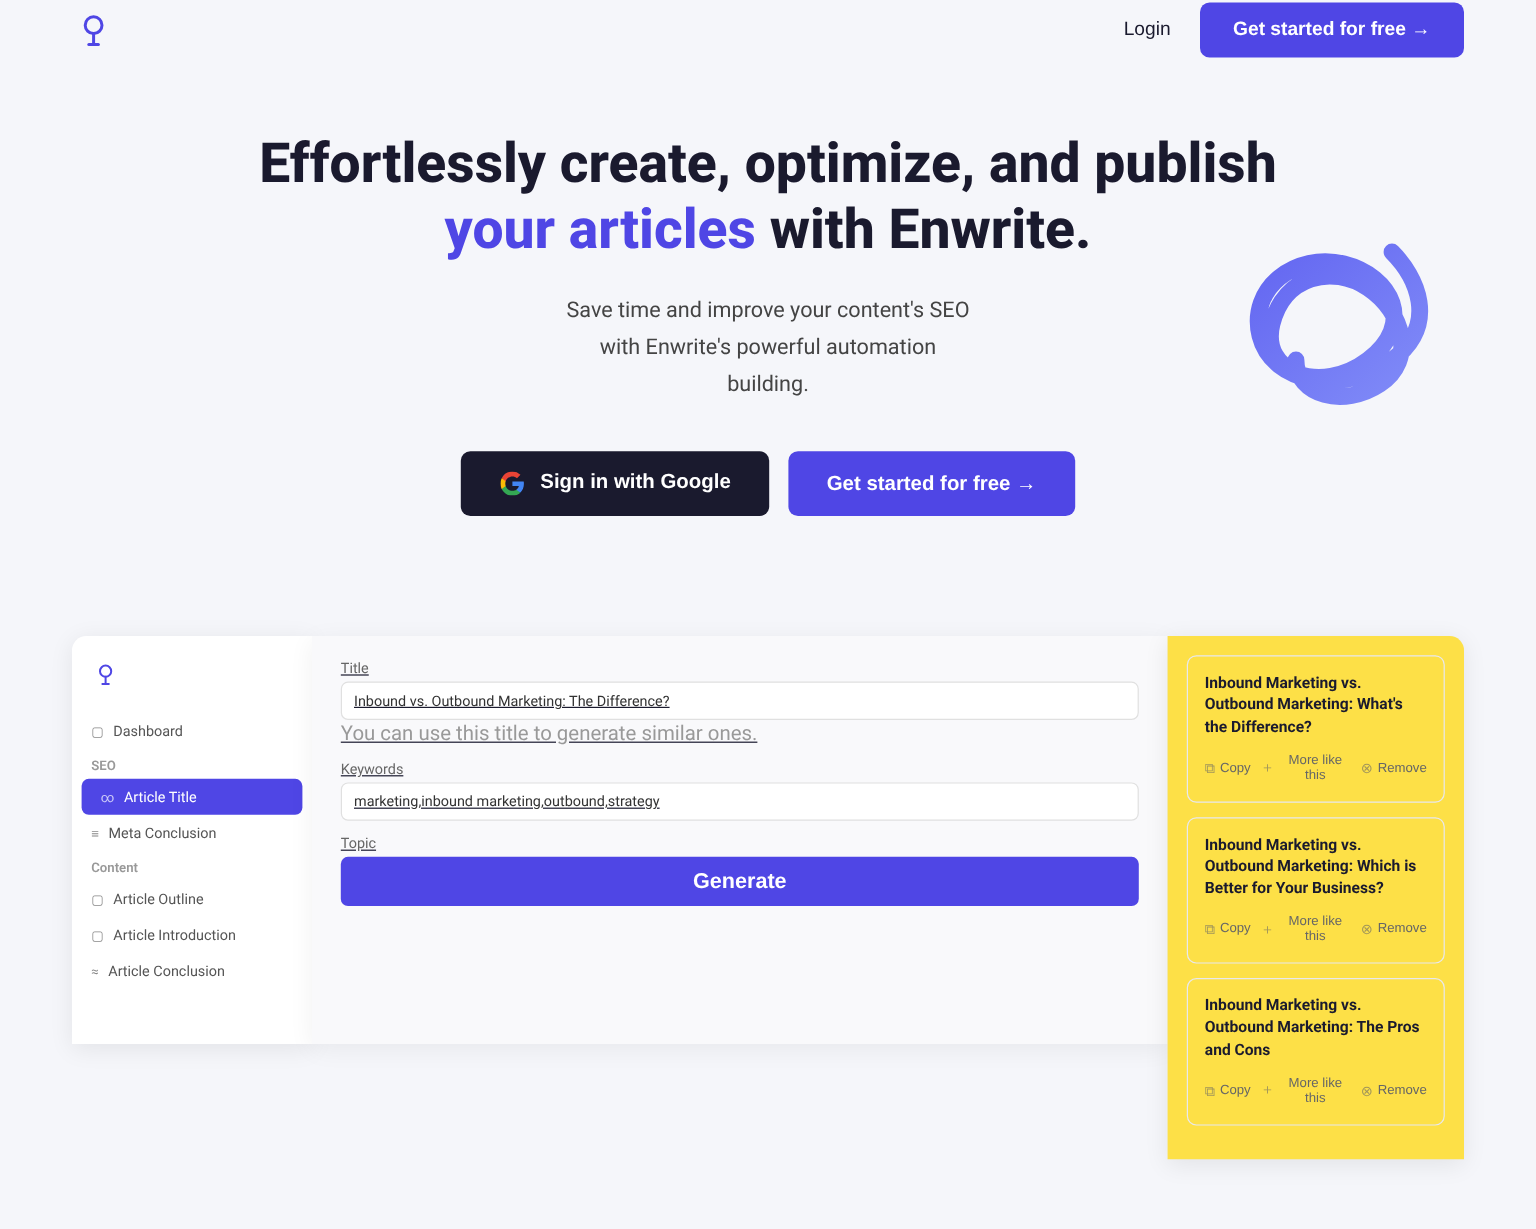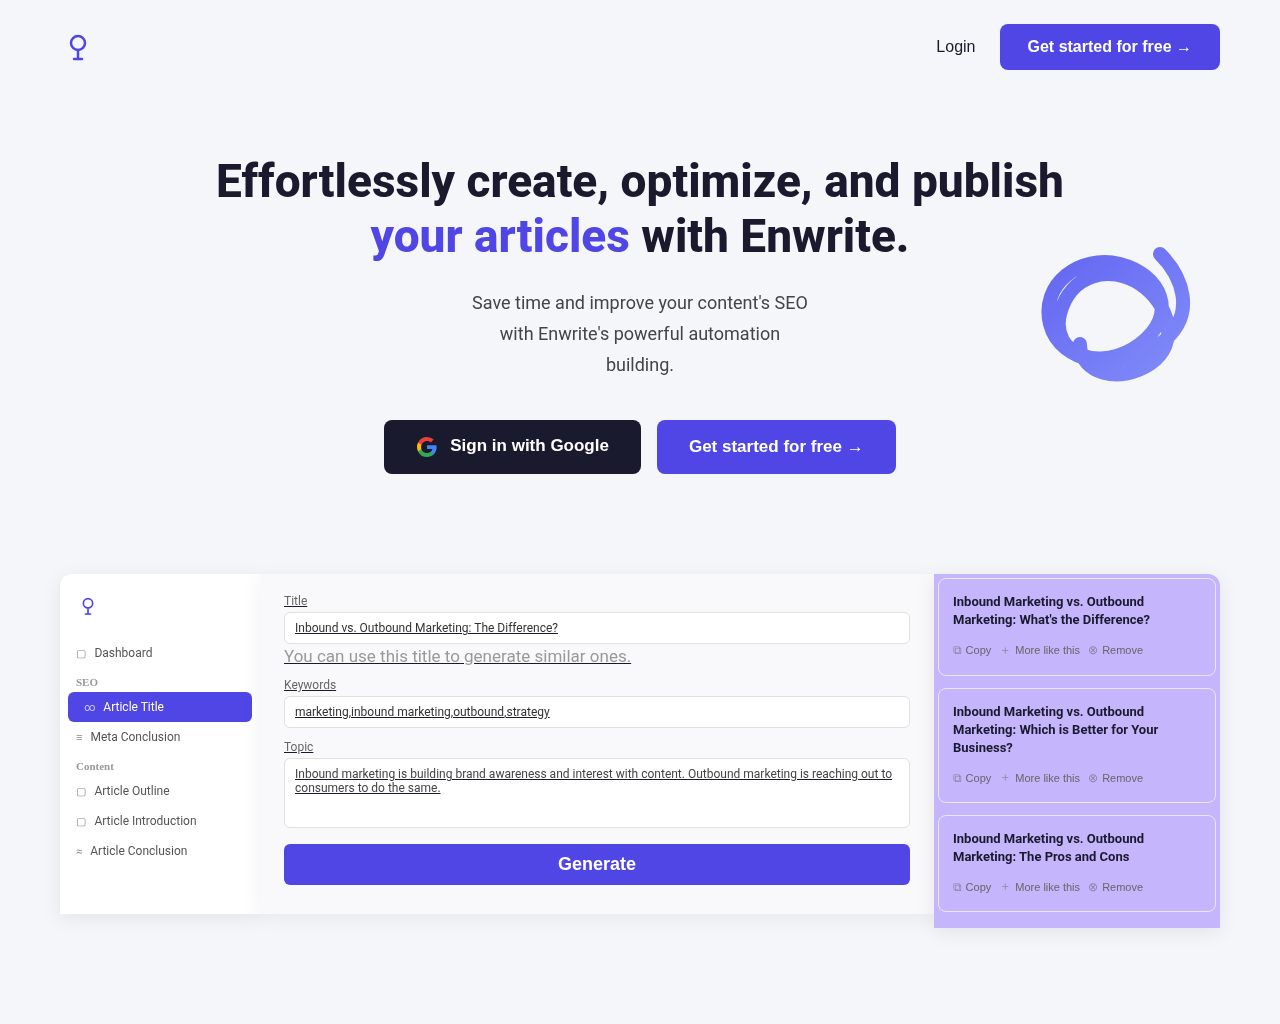"Login" nav { padding: 24px 60px -> 2px 60px }
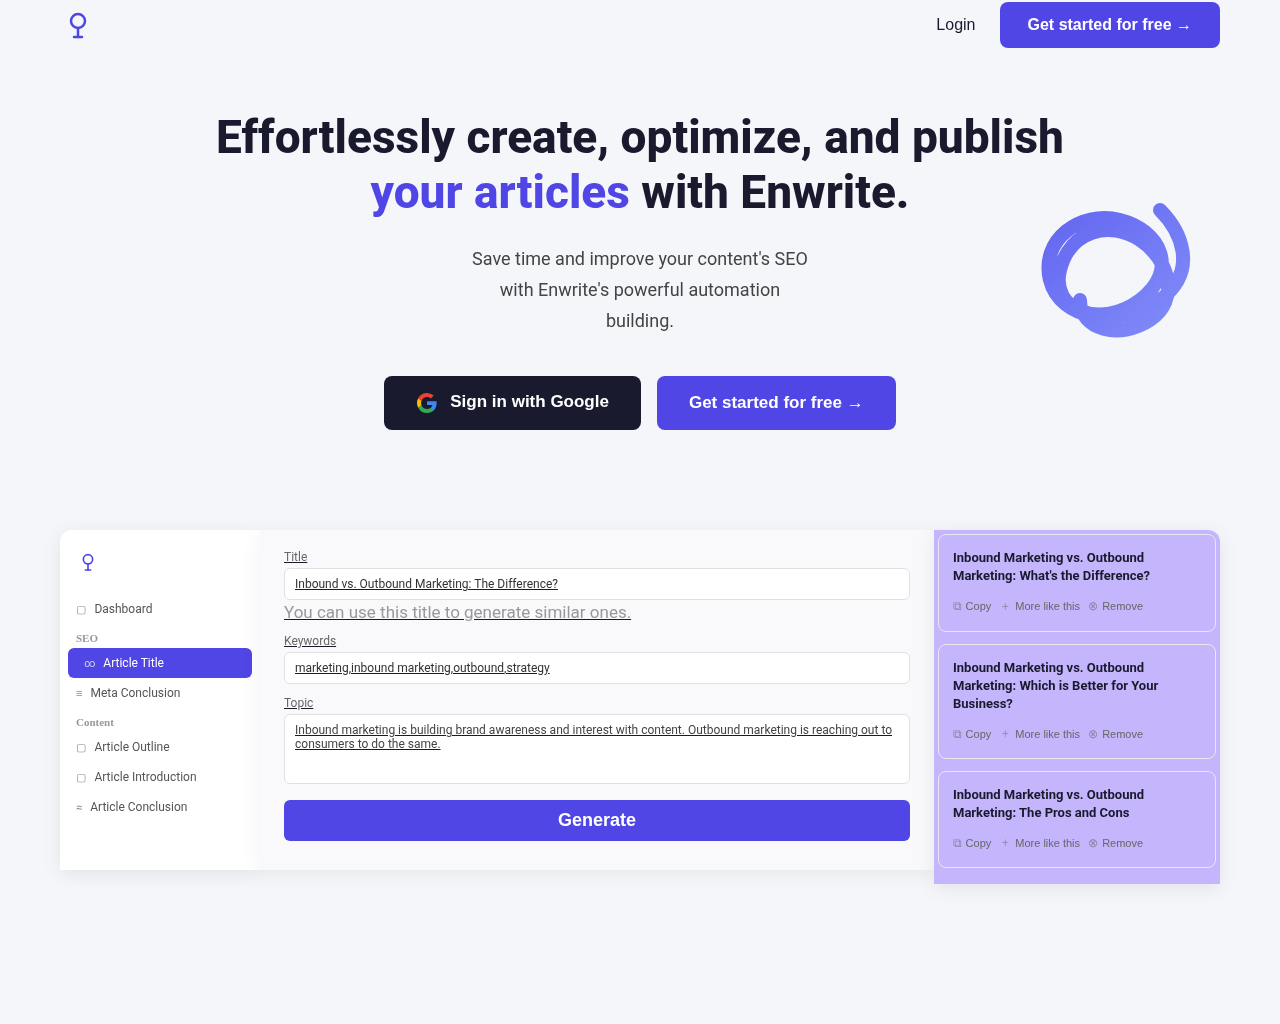"Inbound Marketing vs. Outbound" .cards-demo { background: #c4b5fd -> #fde047; padding: 4px -> 16px; width: 286px -> 247px }
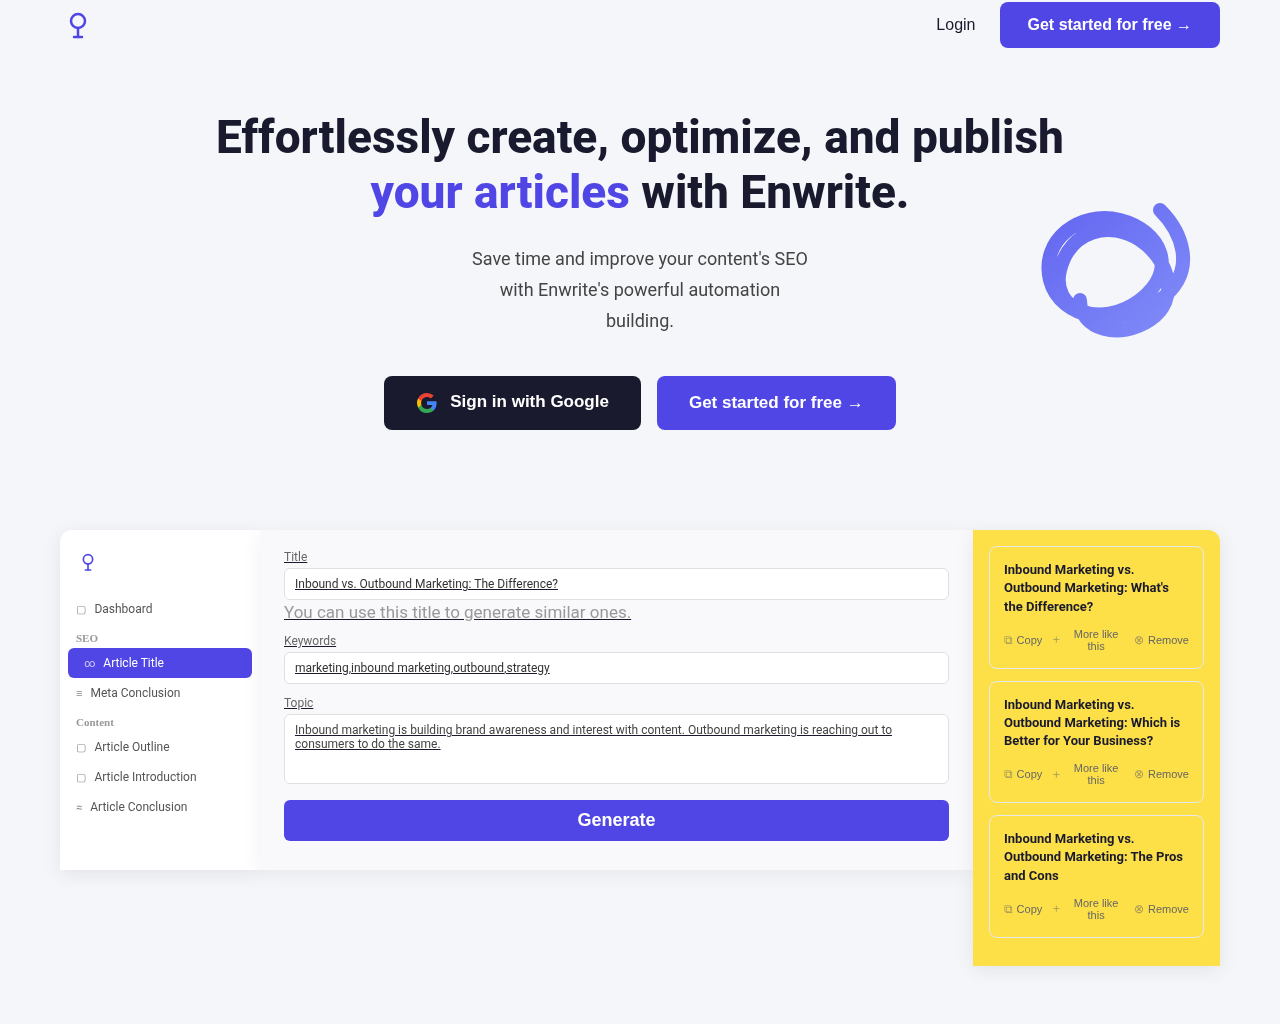"SEO" .sidebar-section-label { font-family: Liberation Serif, serif -> none }
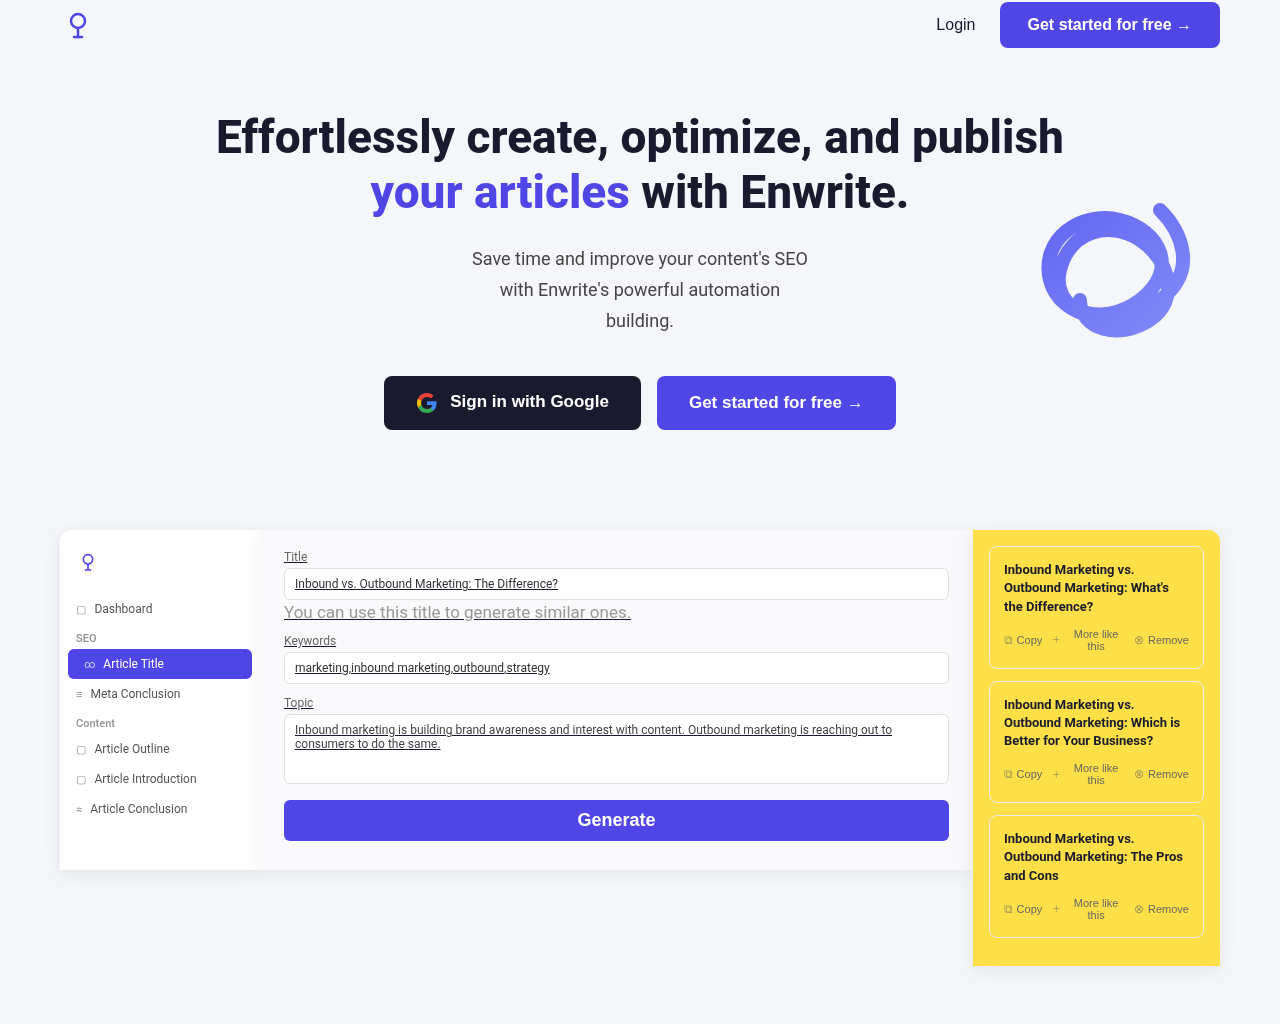"Inbound marketing is building brand" div.form-textarea { html: <div>Inbound marketing is building brand awareness and interest with content. Outbound marketing is reaching out to consumers to do the same.</div> -> none }
